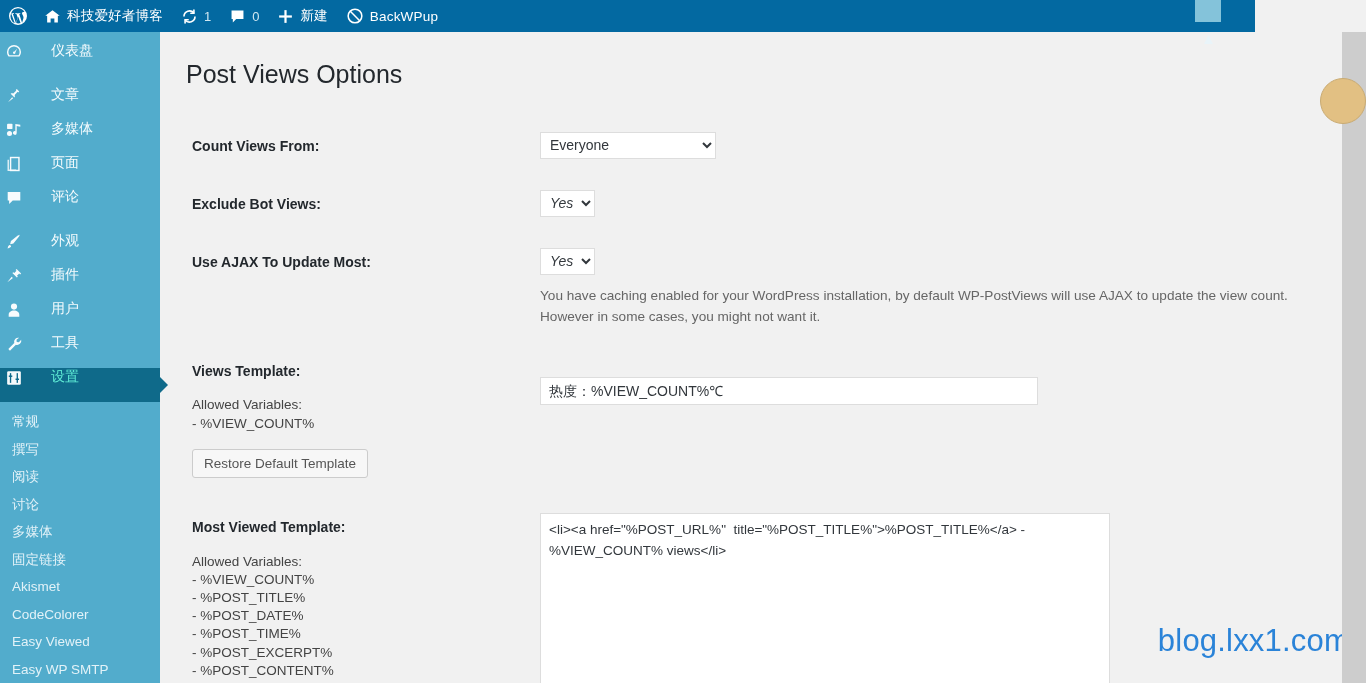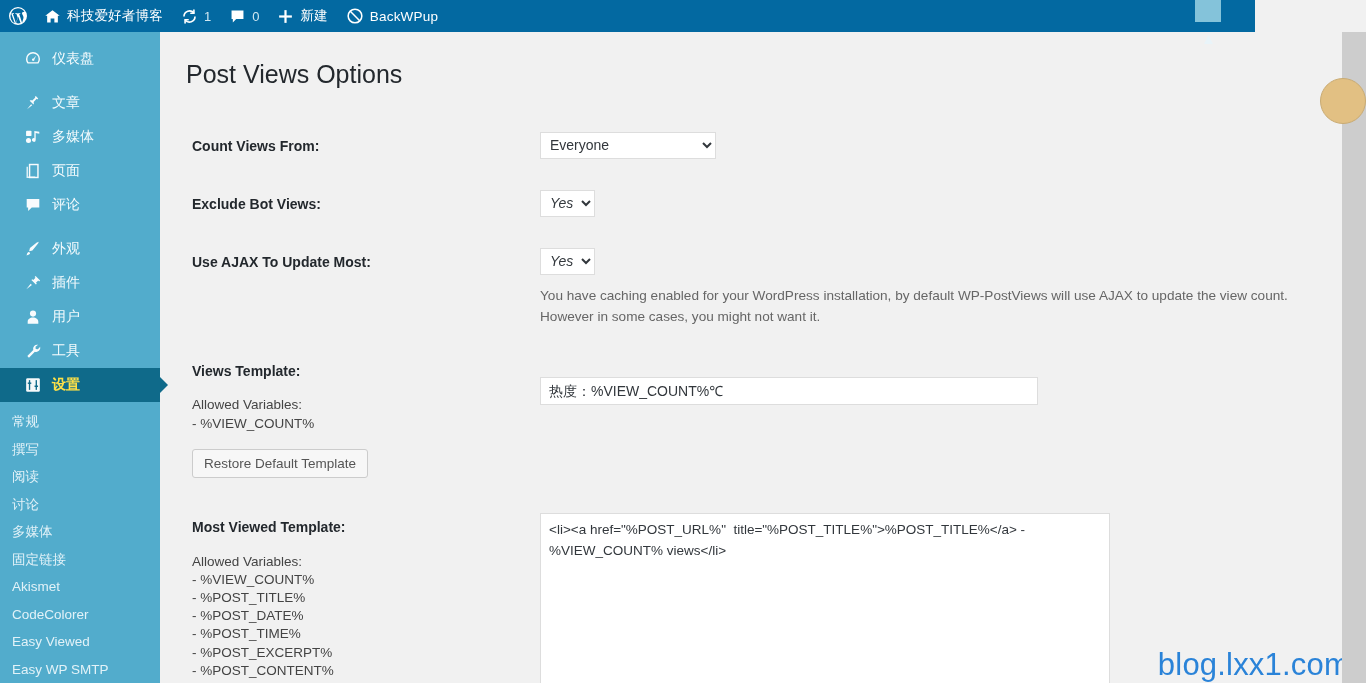"仪表盘" .menu-item { align-items: center -> flex-start; gap: 9px -> 27px; padding-left: 23px -> 4px }
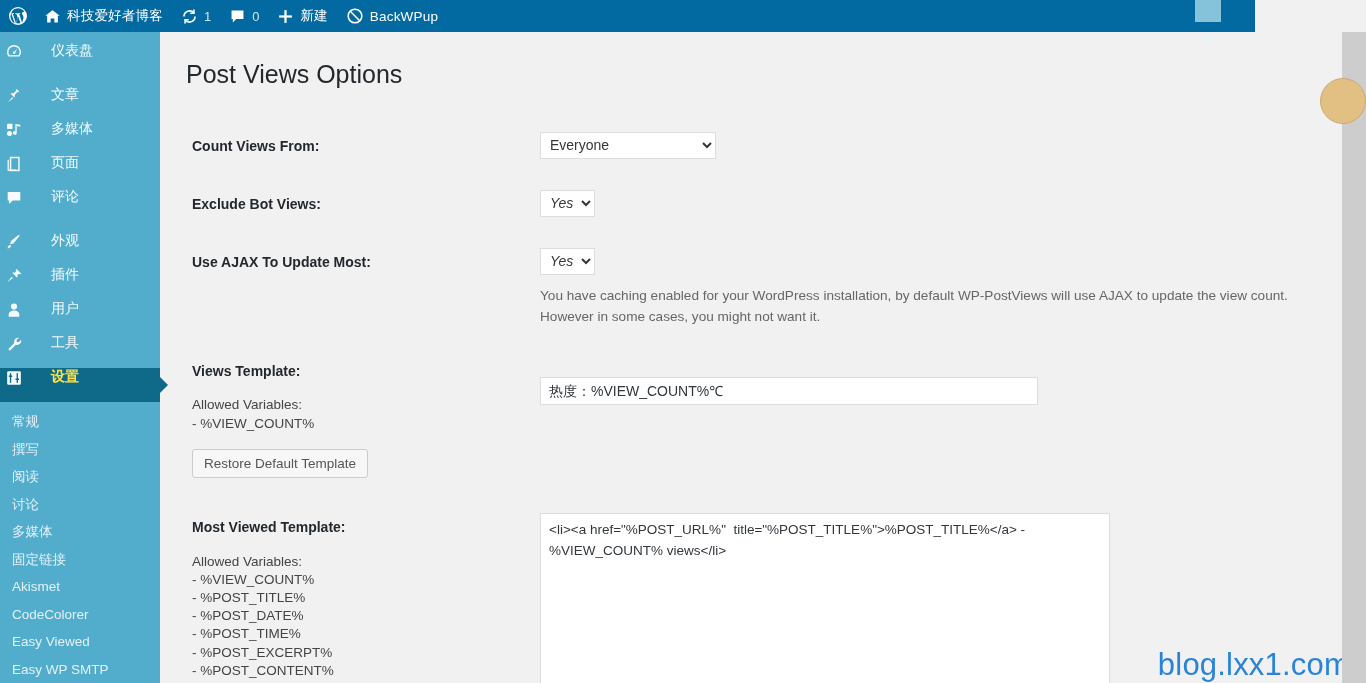"设置" .menu-item.current { color: #fde047 -> #5eead4; font-weight: bold -> normal }
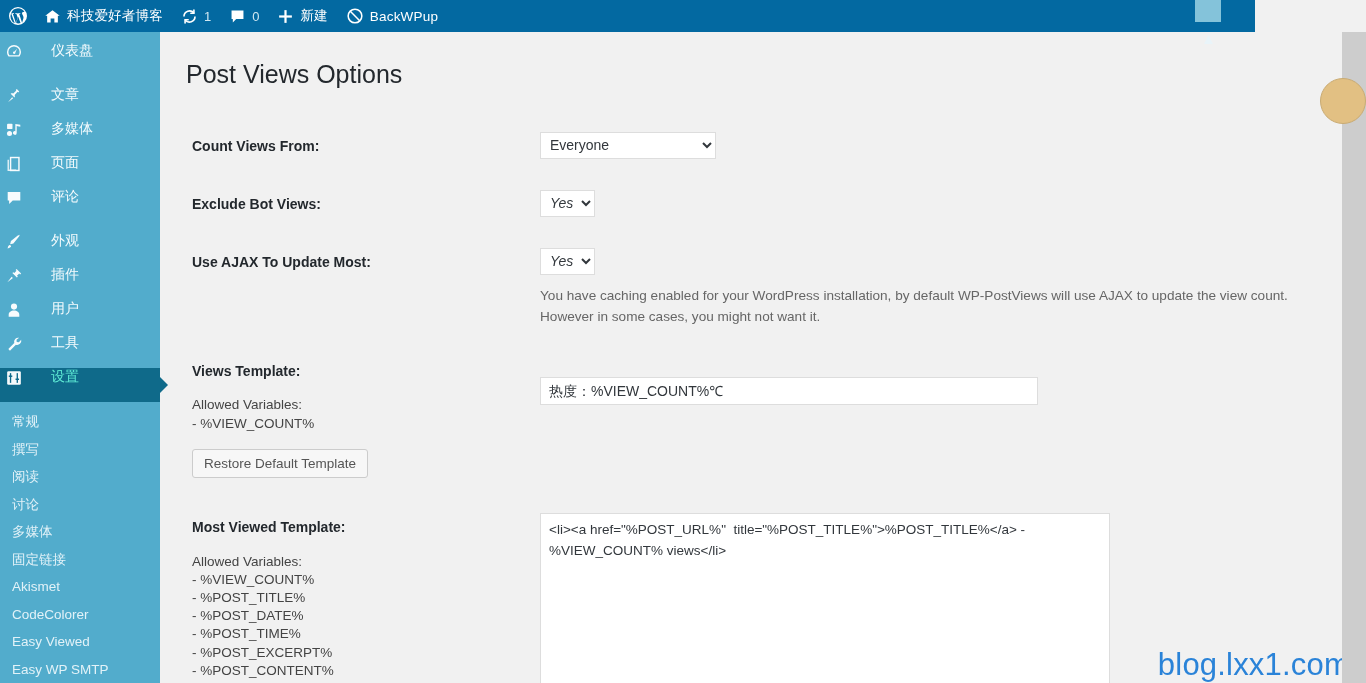"blog.lxx1.com" #watermark { bottom: 0 -> 24px }
